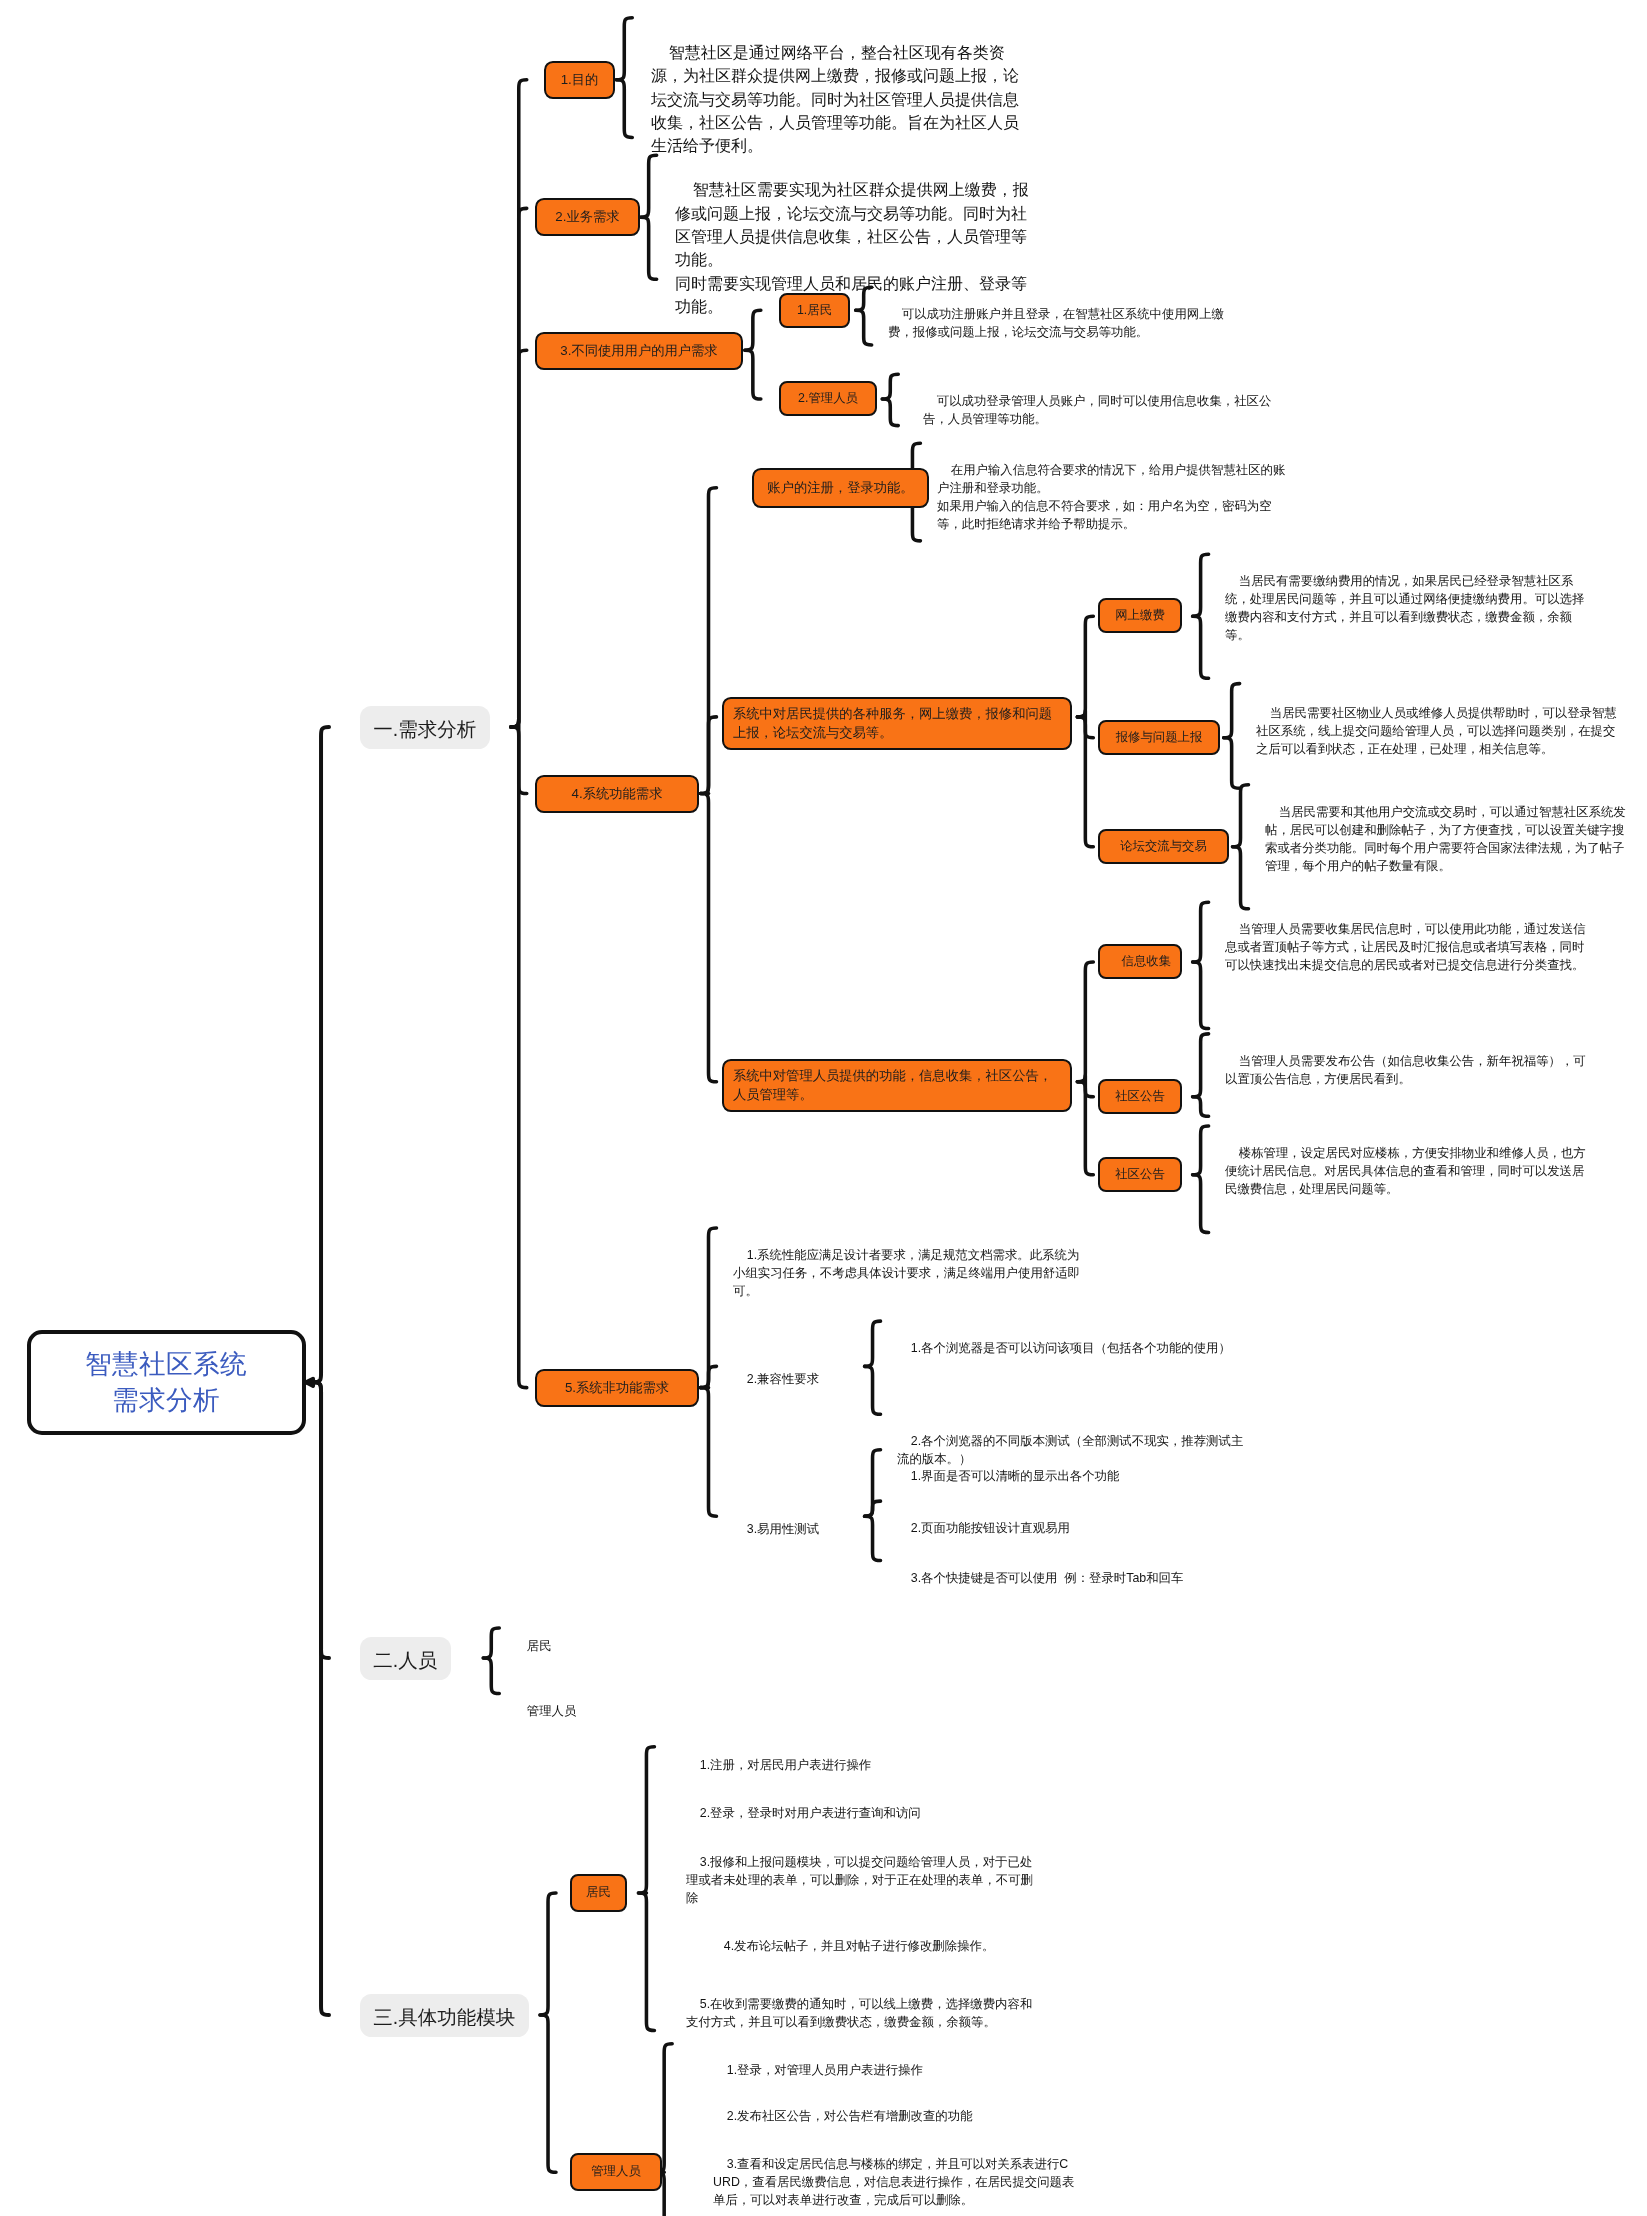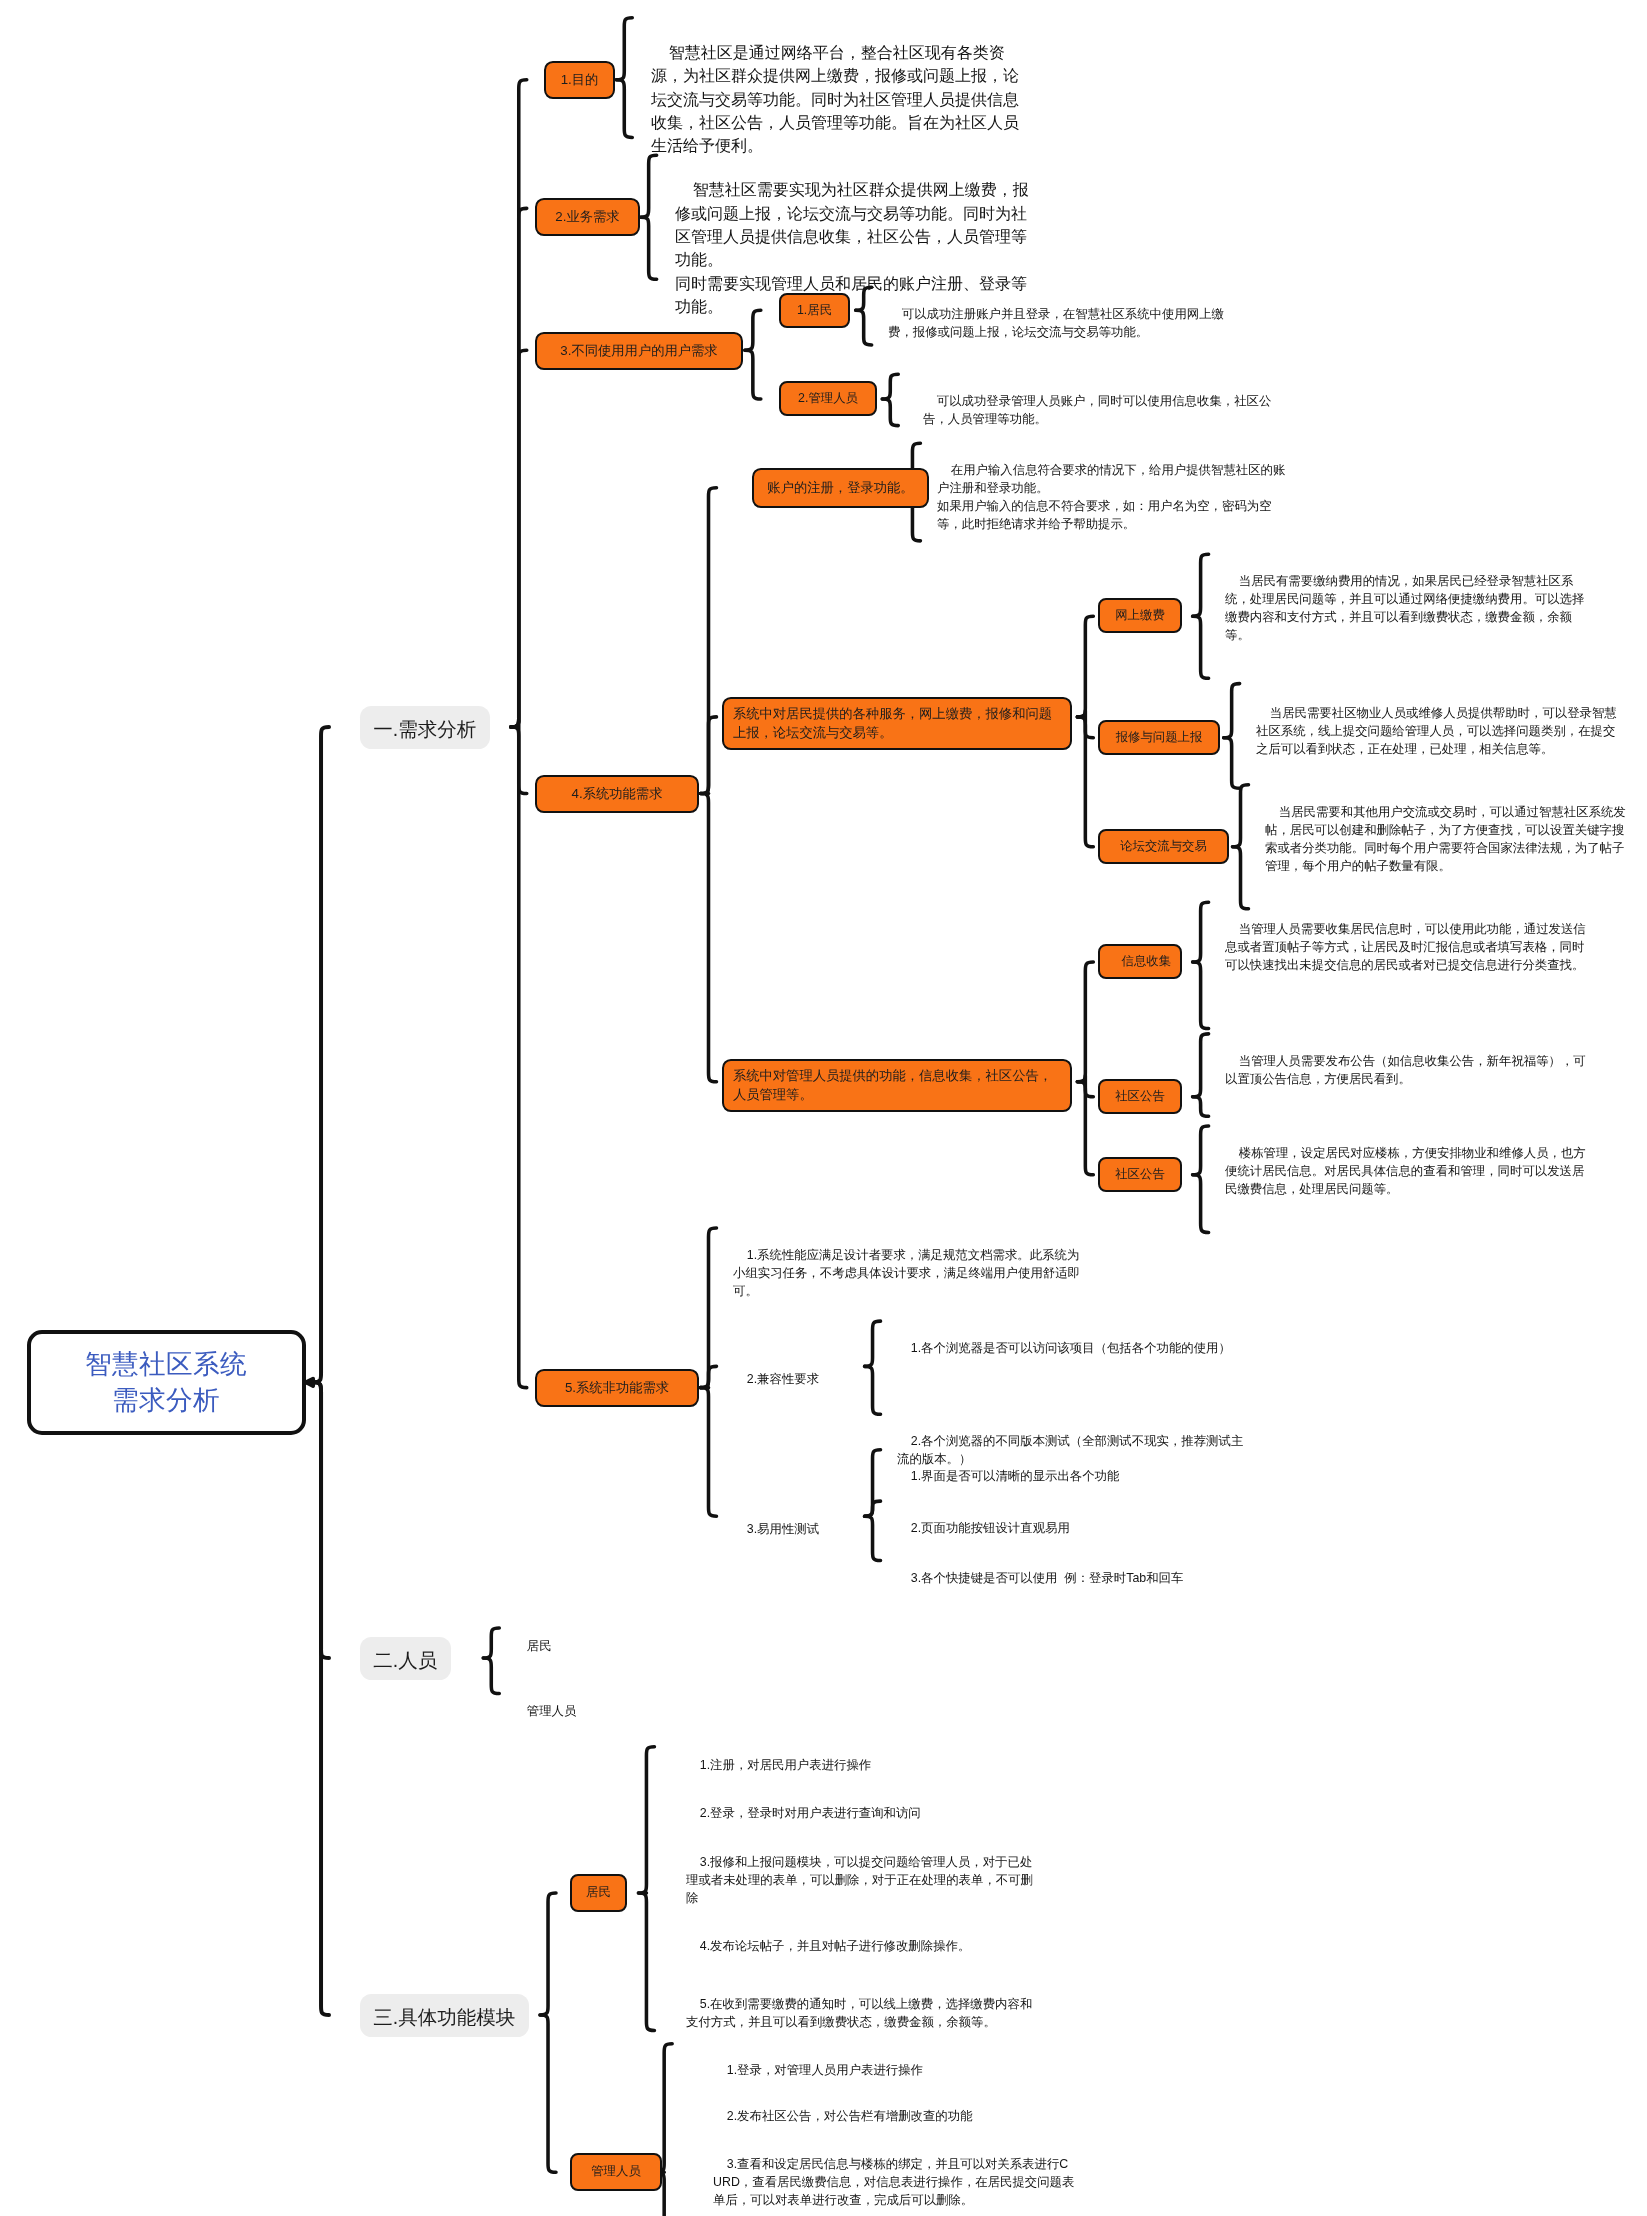"4.发布论坛帖子，并且对帖子进行修改删除操作。" div.node { left: 686px -> 710px }
